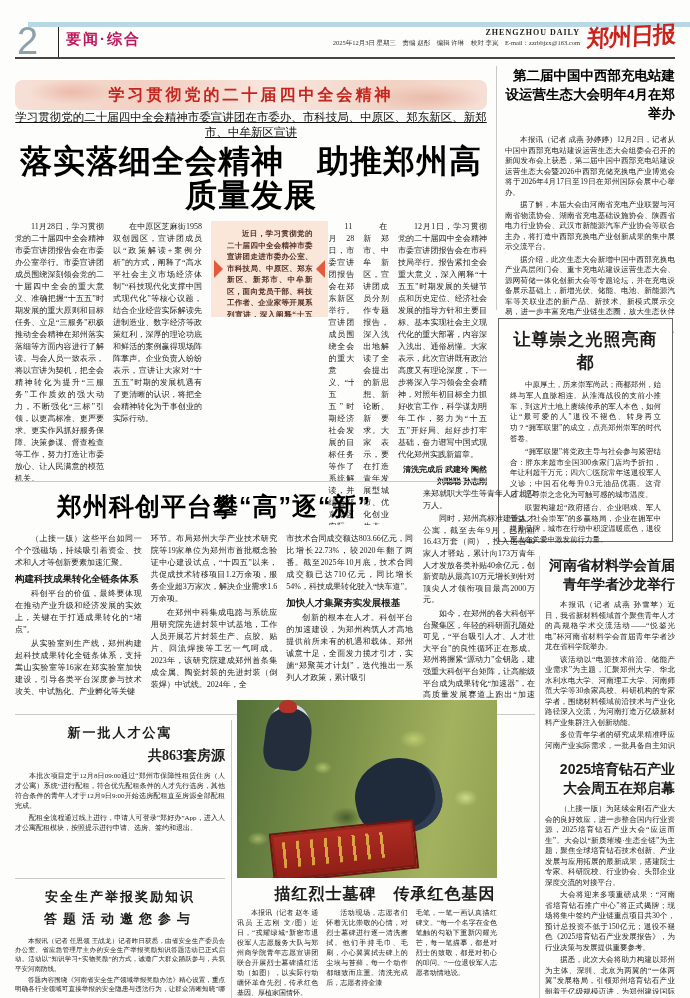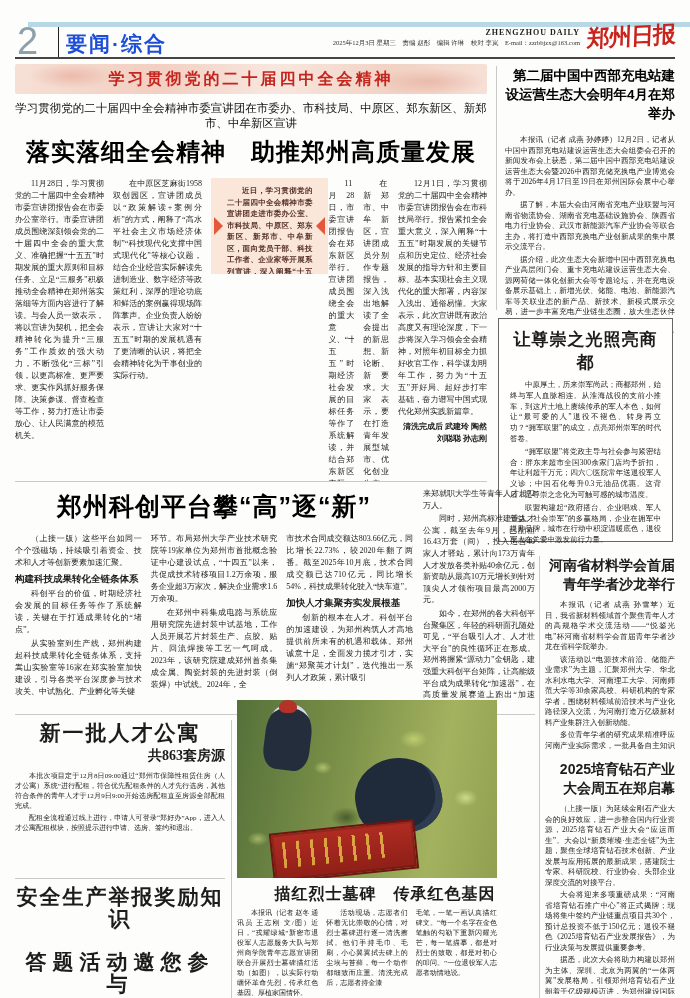"要闻·综合" .secname { color: #1d4ed8 -> #be185d; font-size: 21px -> 15px }
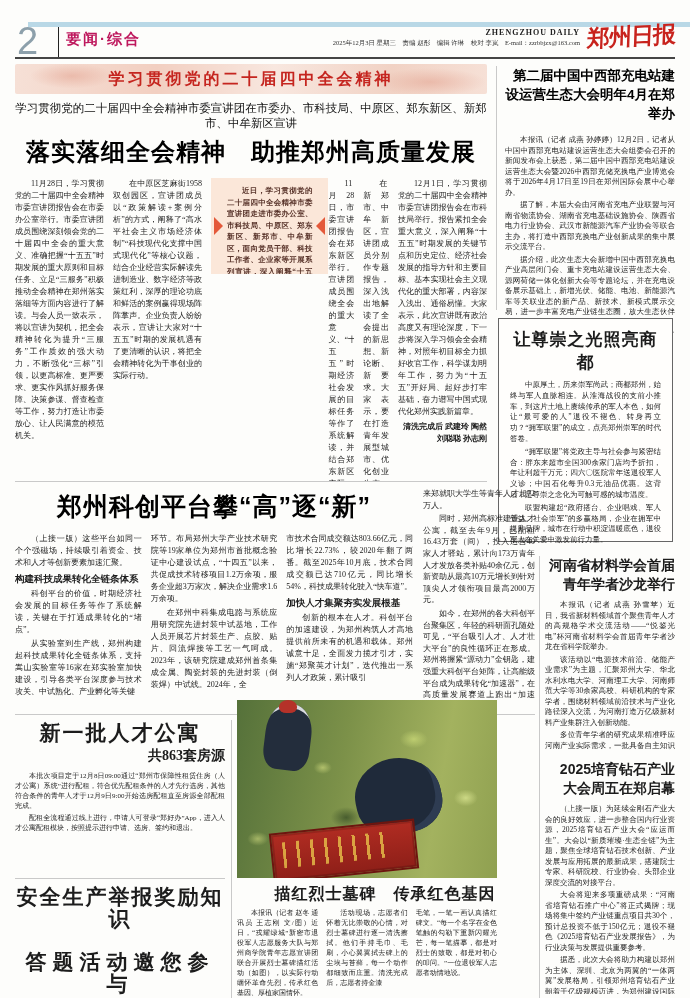"学习贯彻党的二十届四中全会精神" .banner { border-radius: 2px -> 8px; margin-top: none -> 16px }
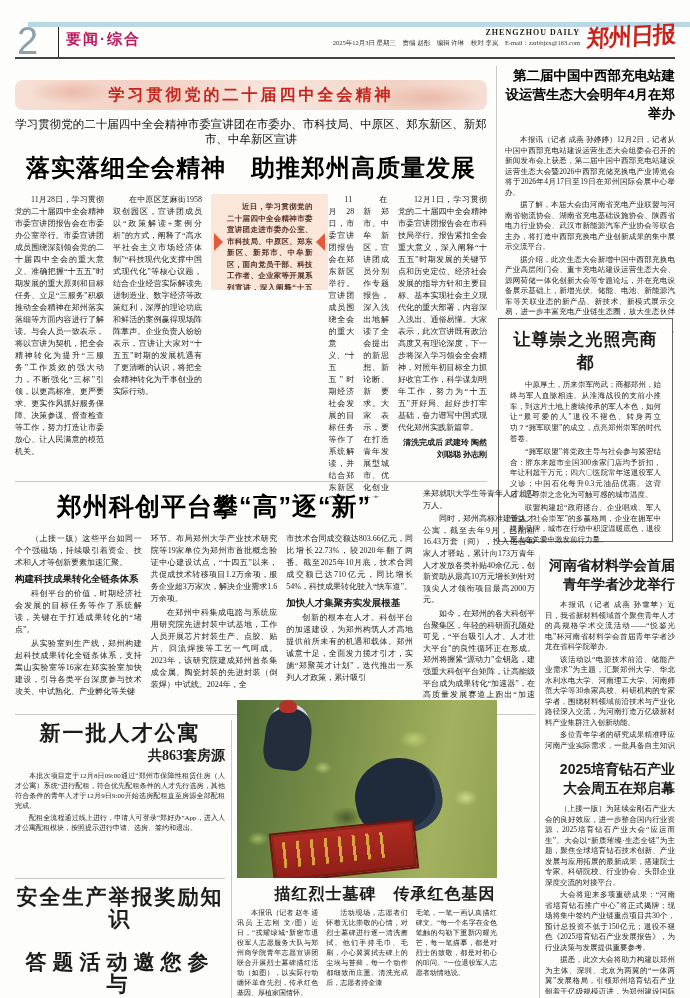"学习贯彻党的二十届四中全会精神市委宣讲团在市委办、市科技局、中原区、郑东新区、新" .kicker { margin-top: 7px -> none; text-decoration: none -> underline }
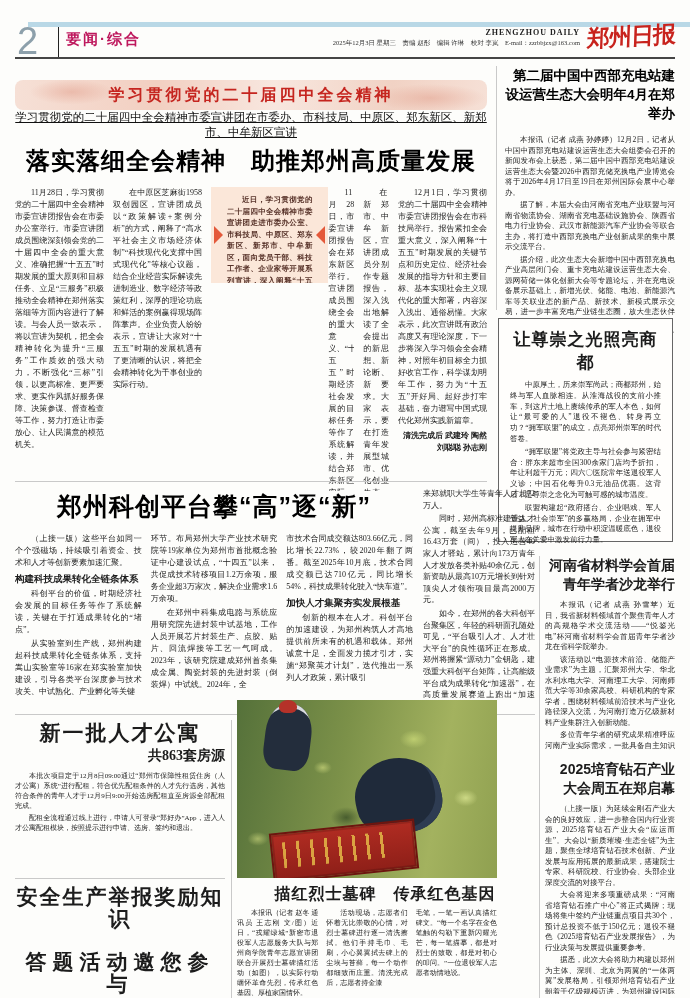"落实落细全会精神 助推郑州高质量发展" .headline { font-size: 24px -> 32px }
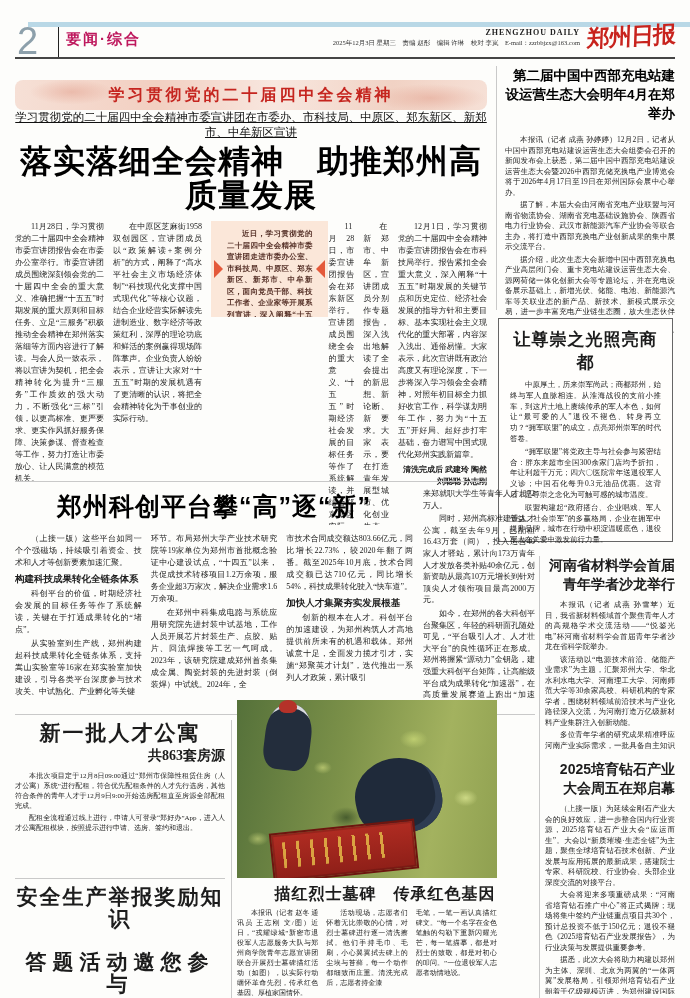"科创平台的价值，时期经济社会发展的目标任务等作了系统解读，关键在于打通成果转化的" p.p { text: 时期经济社会发展的目标任务等作了系统解读 -> 最终要体现在推动产业升级和经济发展的实效上 }
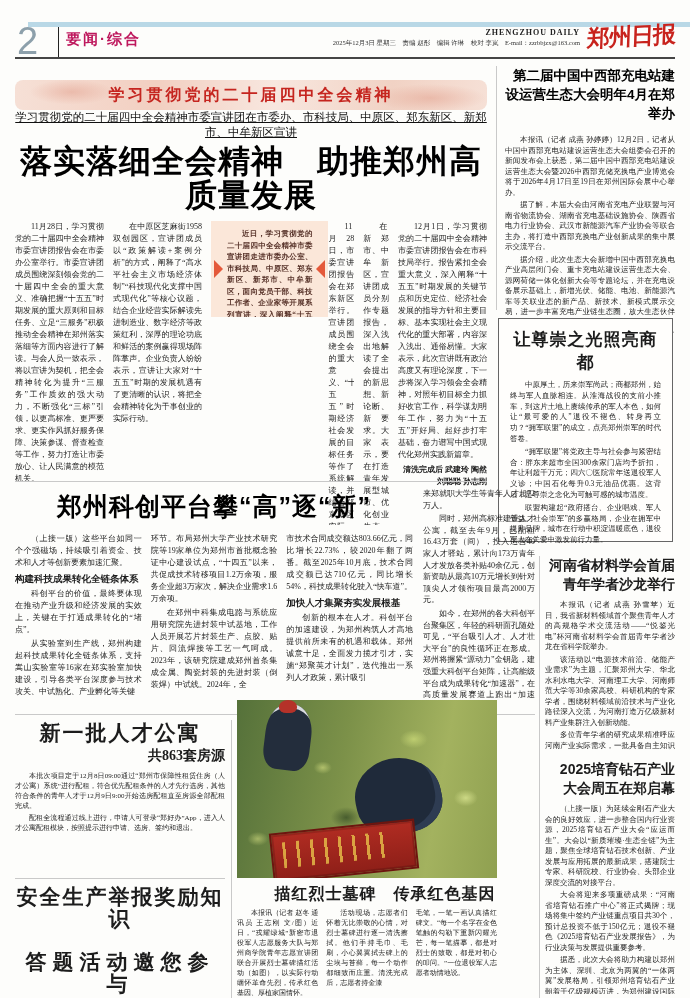"新一批人才公寓" .bl-title { font-size: 21px -> 13px }
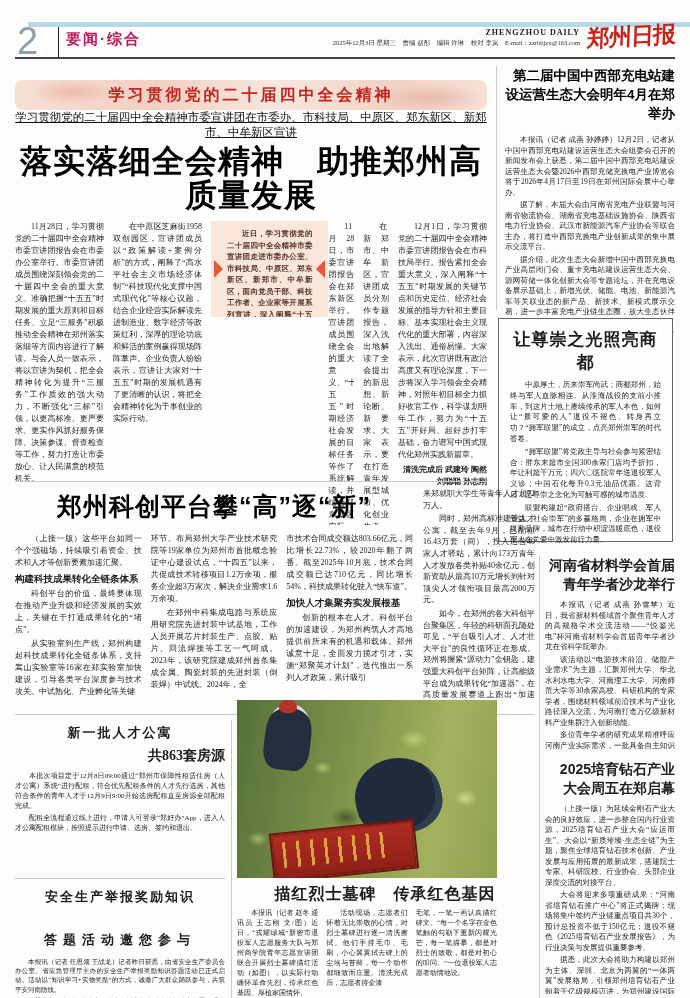"答题活动邀您参与" div { margin-top: 21px -> none }
